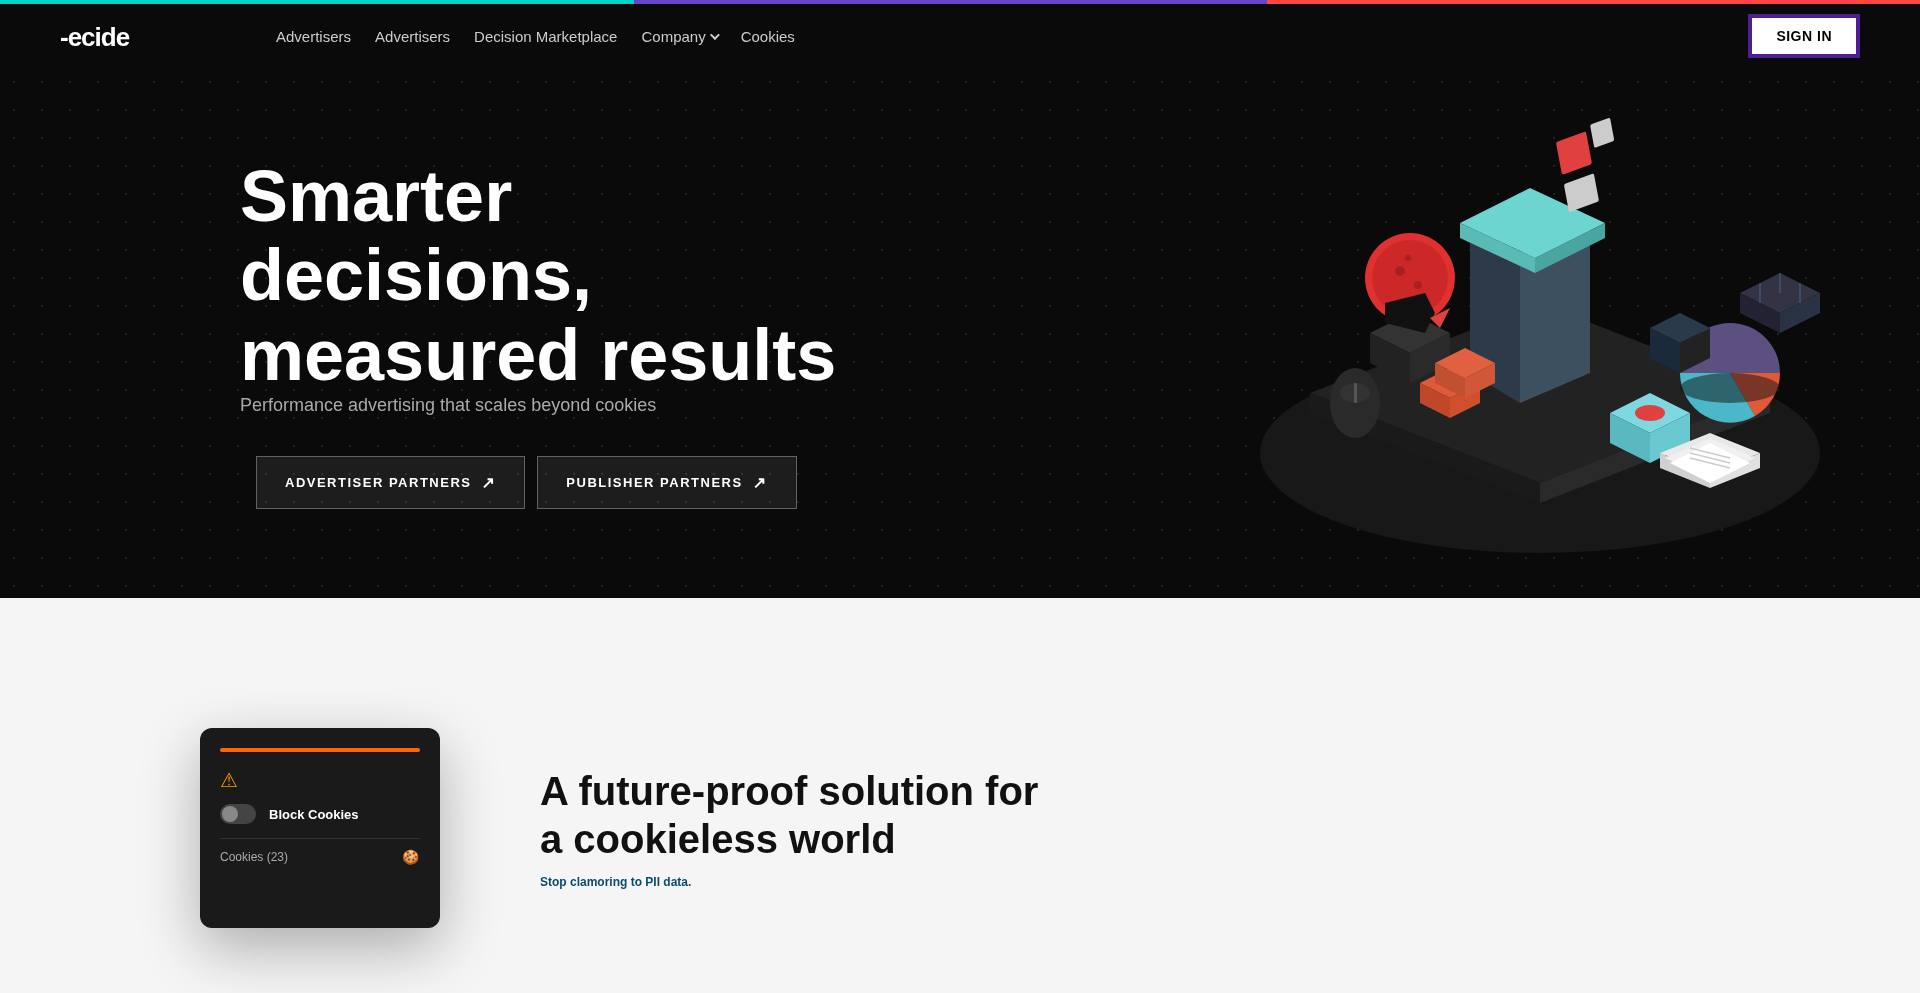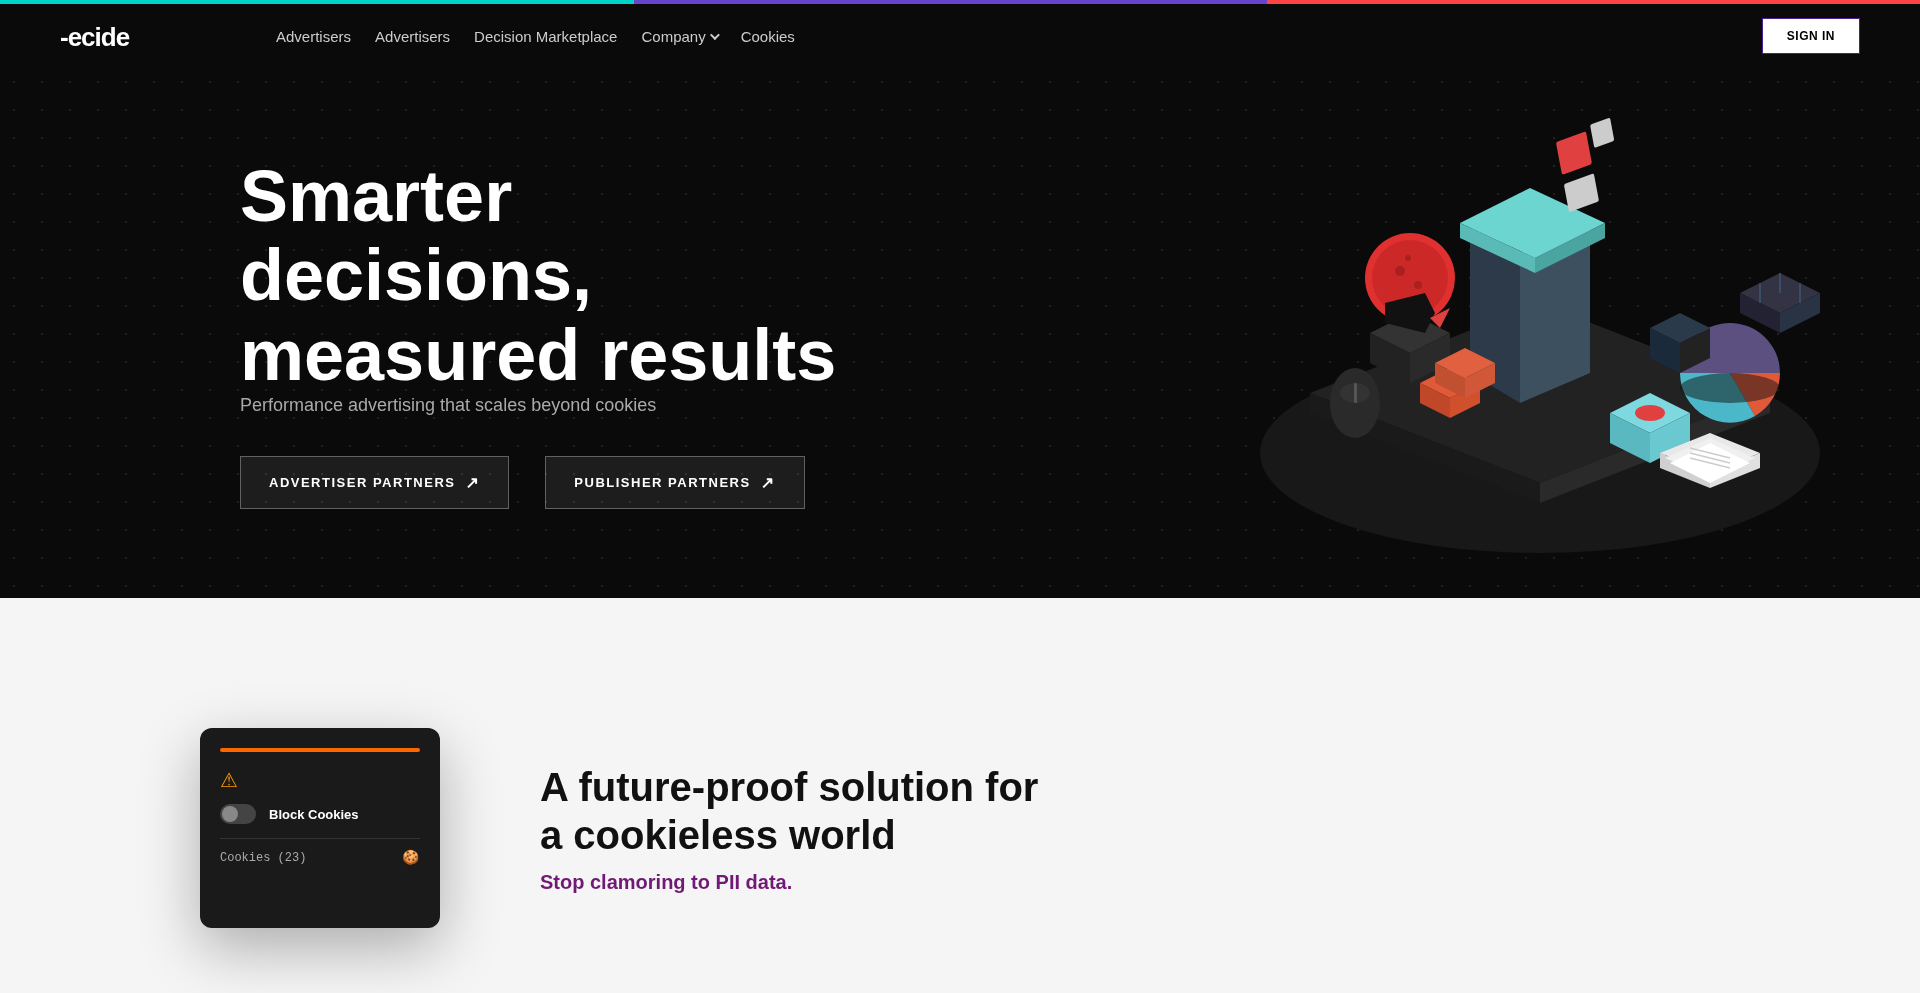"SIGN IN" .sign-in-btn { border: 1px solid #4c1d95 -> 4px solid #4c1d95; font-size: 12px -> 14px }
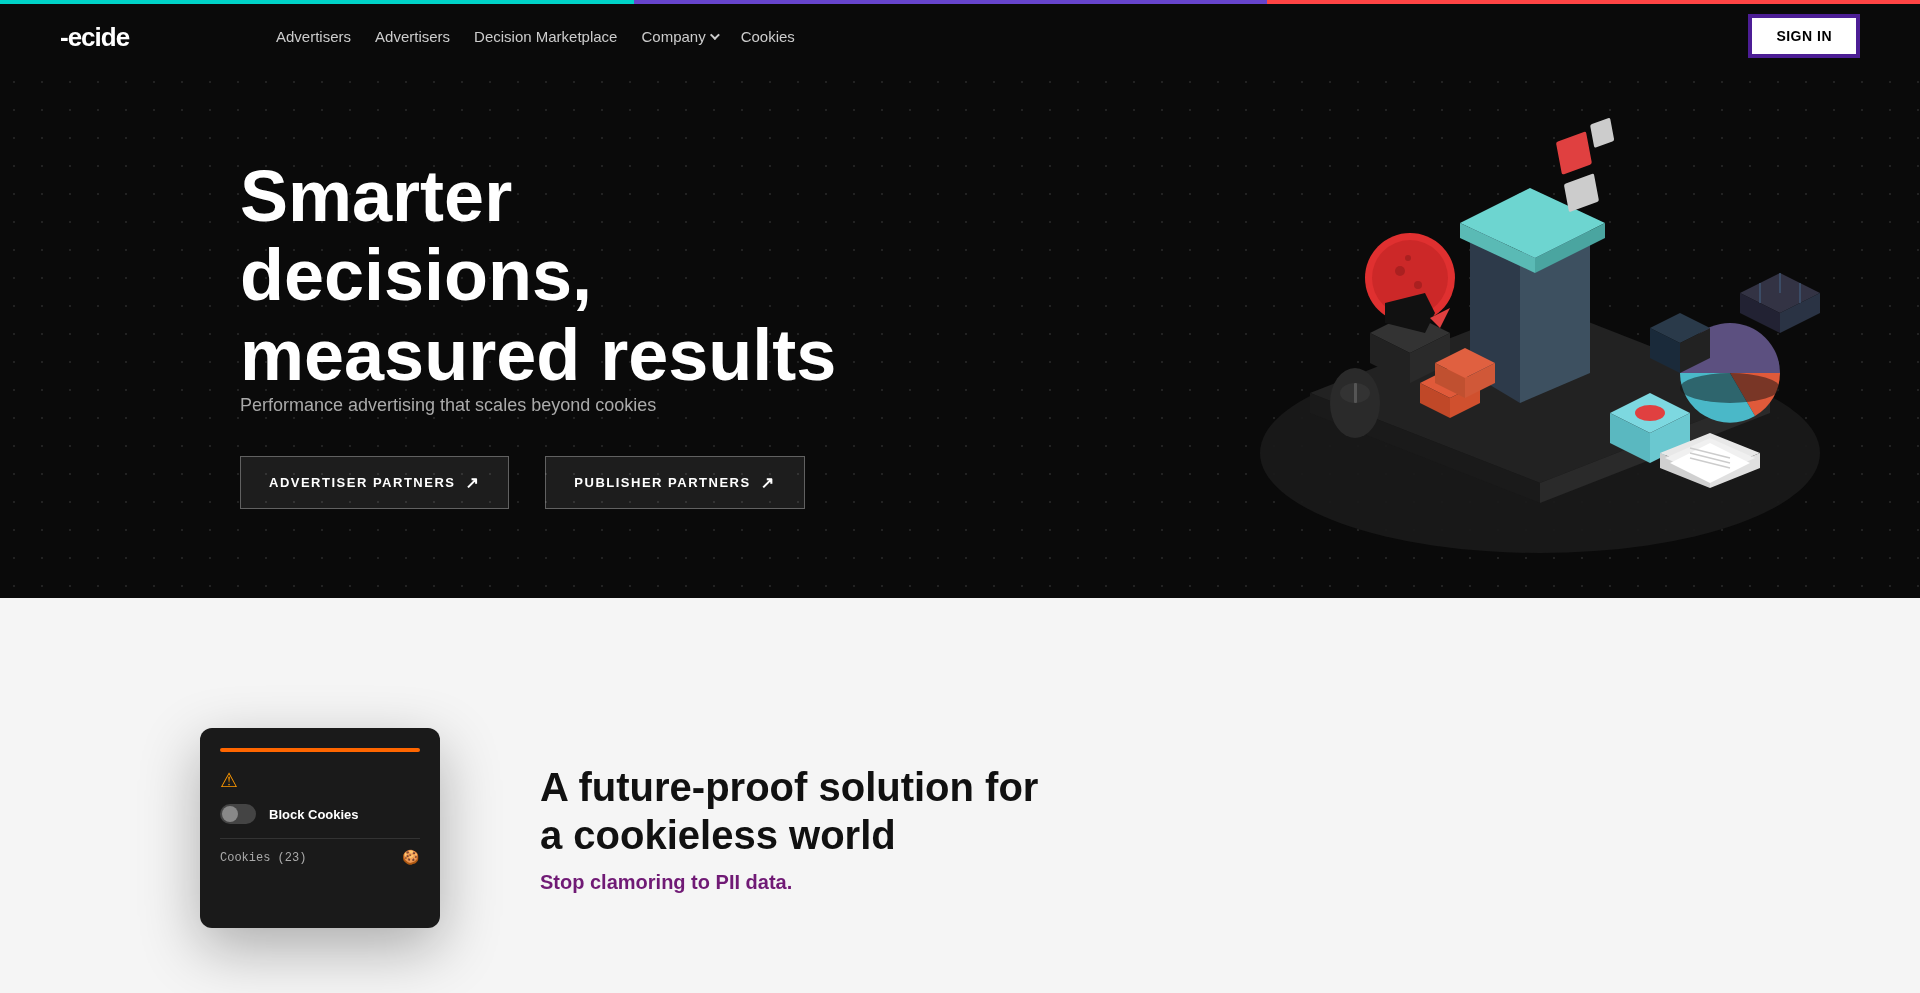"ADVERTISER PARTNERS" .hero-buttons { gap: 36px -> 12px; margin-left: none -> 16px }
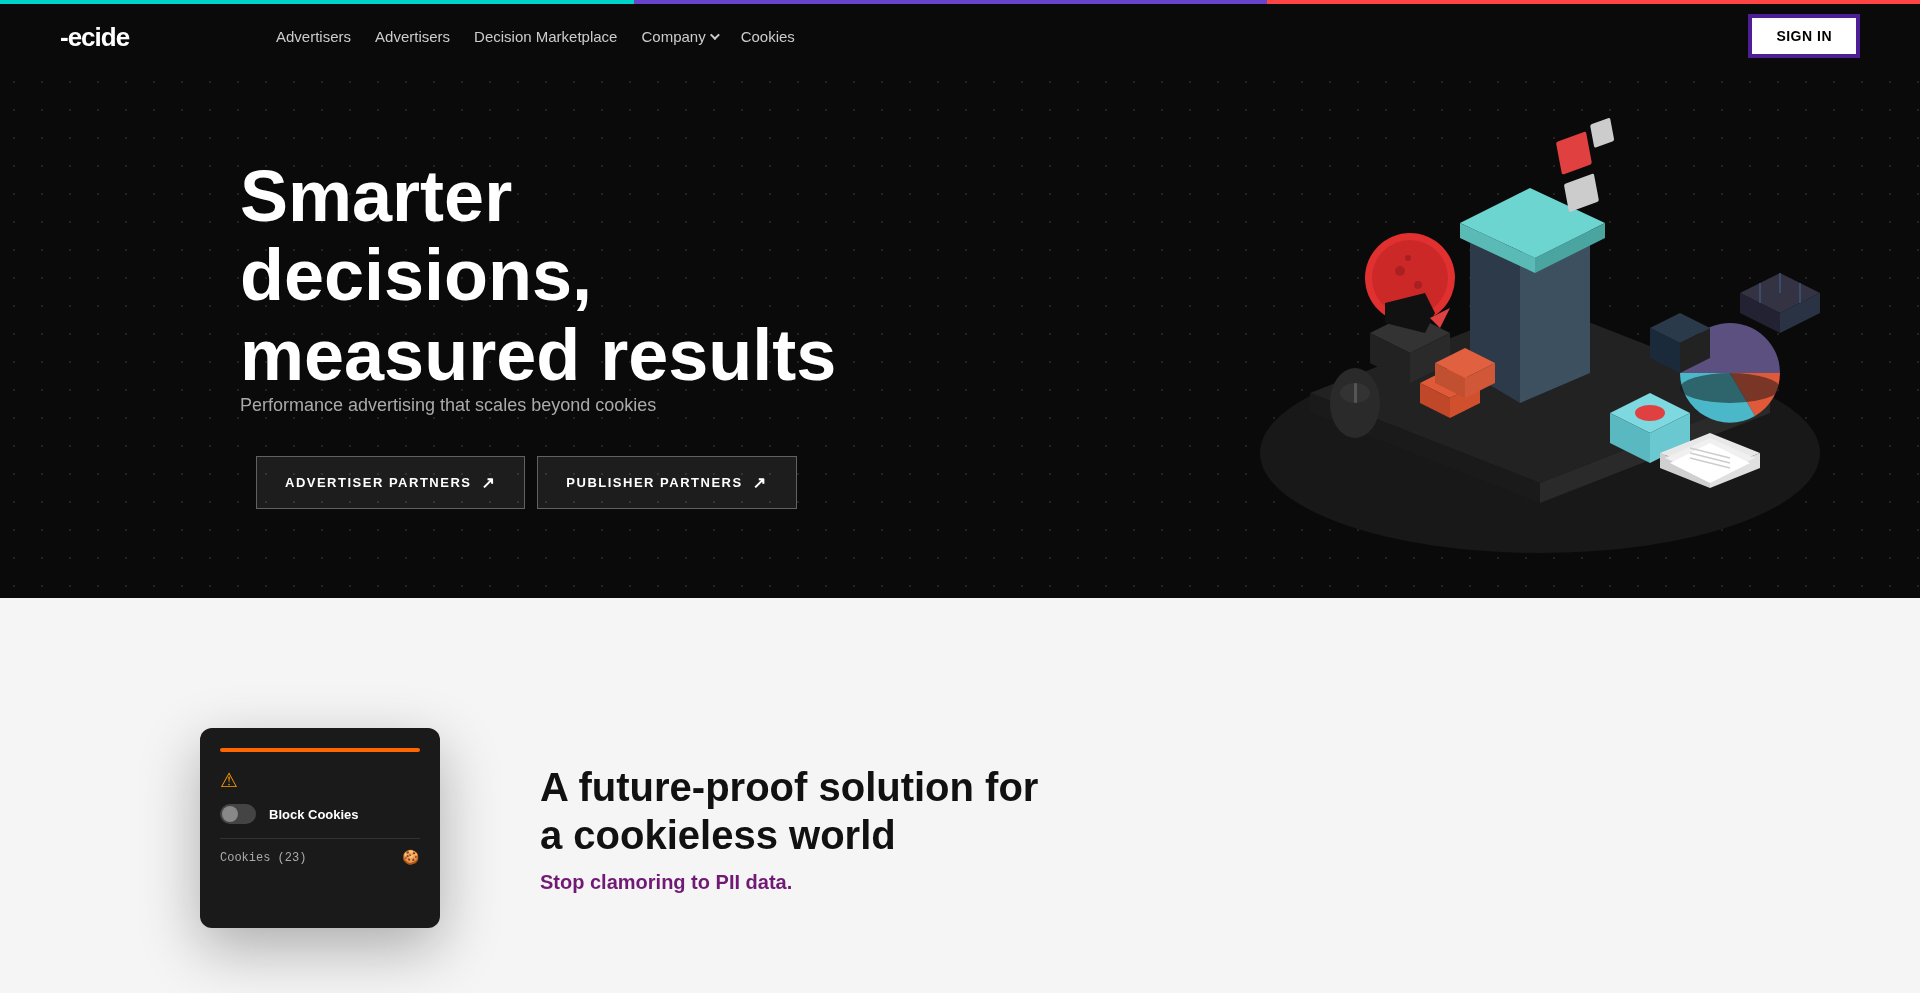"Cookies (23)" .mockup-cookies-row { font-family: Liberation Mono, monospace -> none }
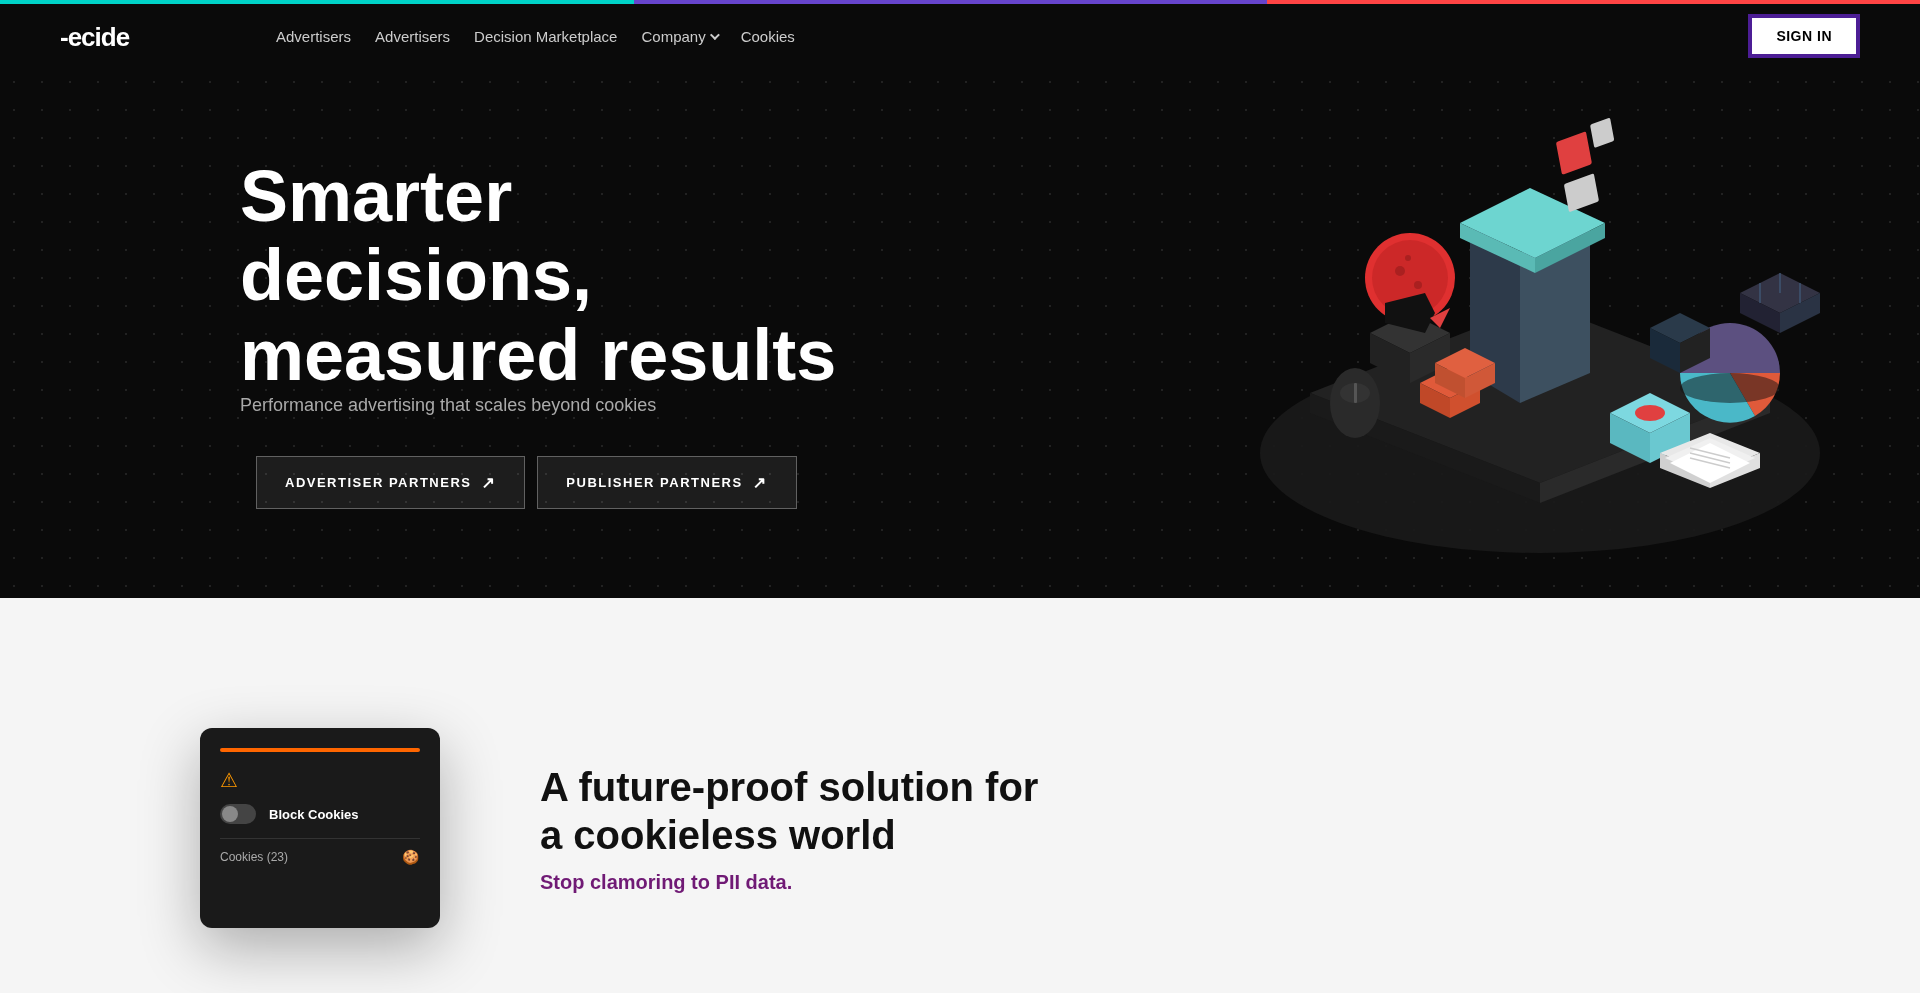"Stop clamoring to PII data." .section-highlight { color: #701a75 -> #0c4a6e; font-size: 20px -> 12px }
